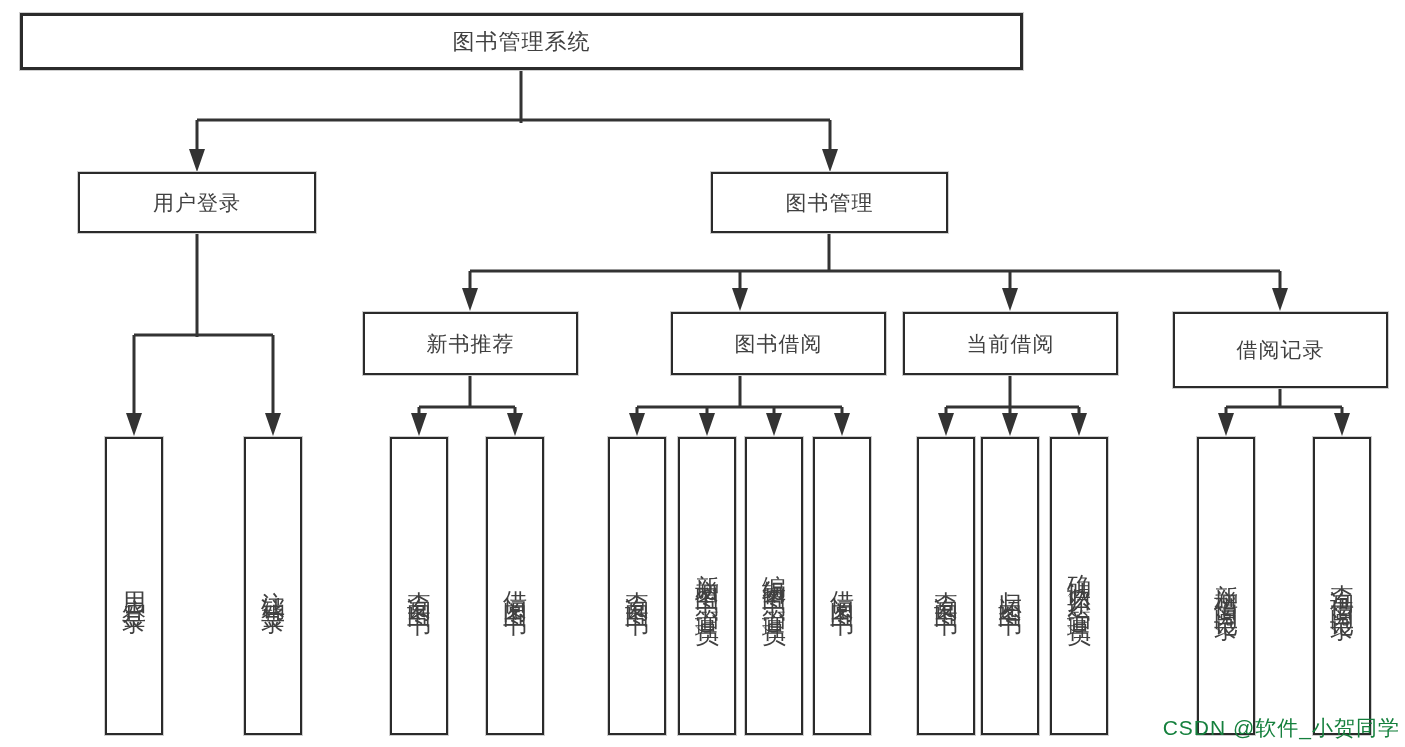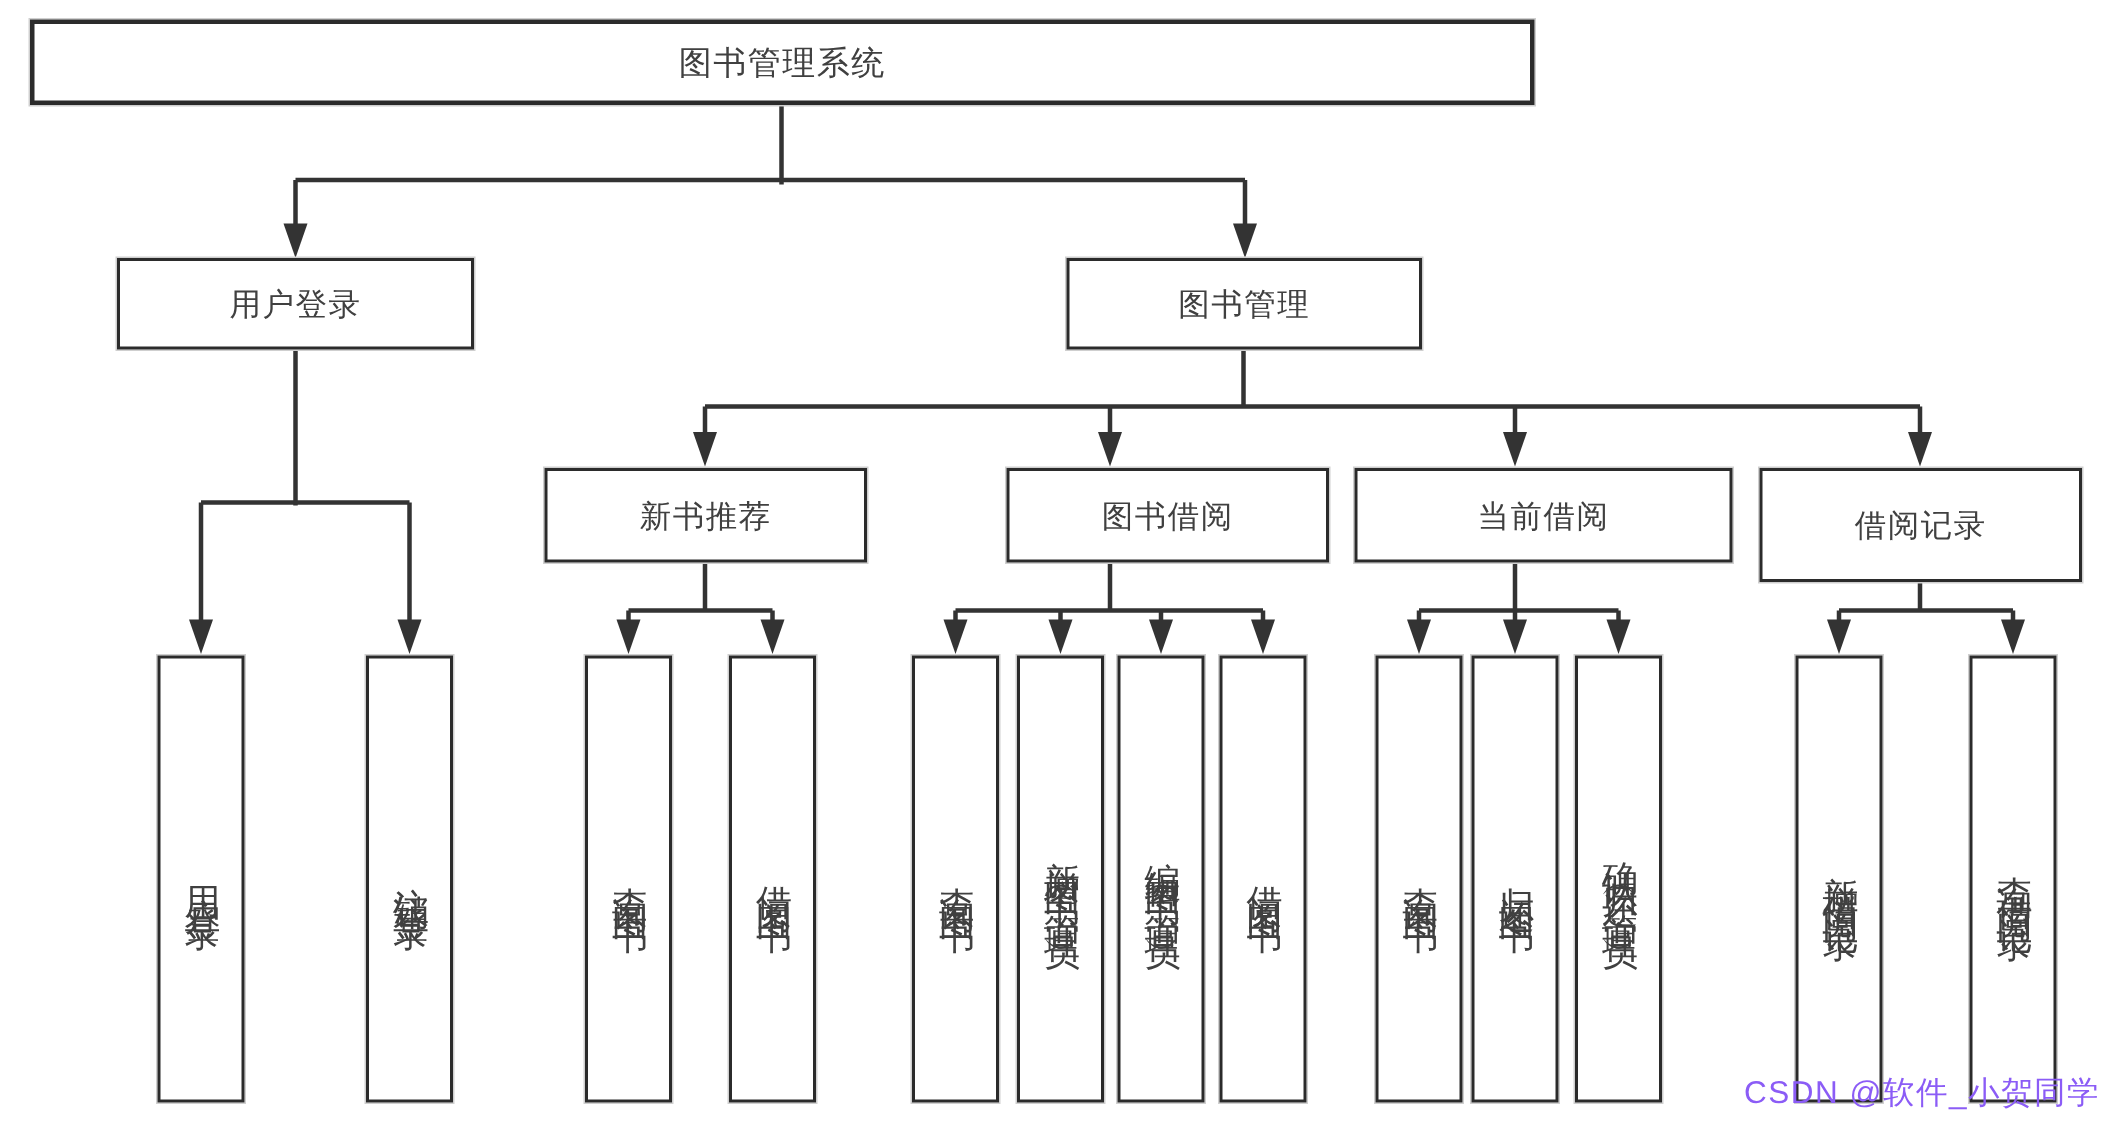"当前借阅" div.box { width: 252px -> 215px }
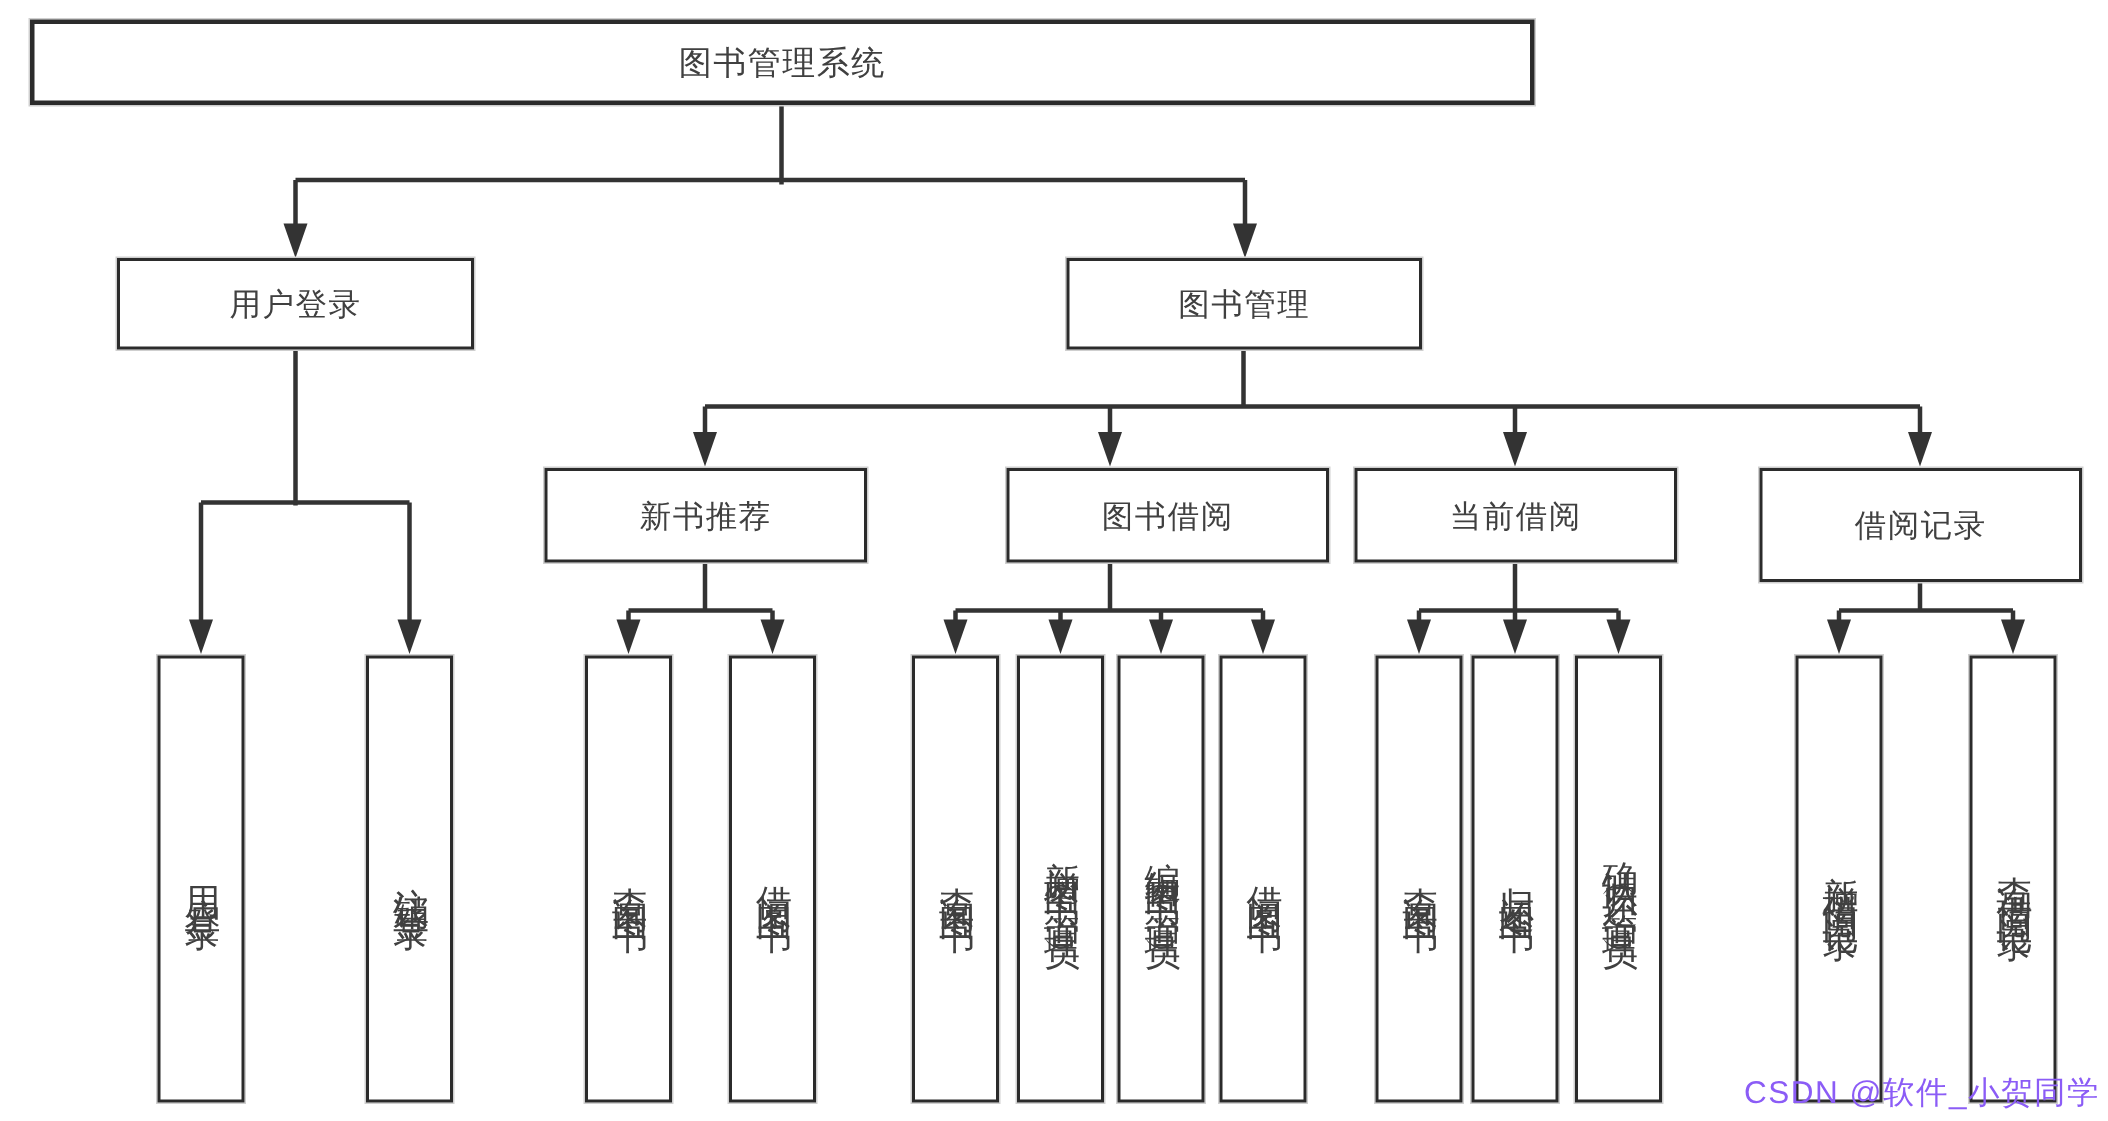"CSDN @软件_小贺同学" .watermark { color: #8b5cf6 -> #15803d }
